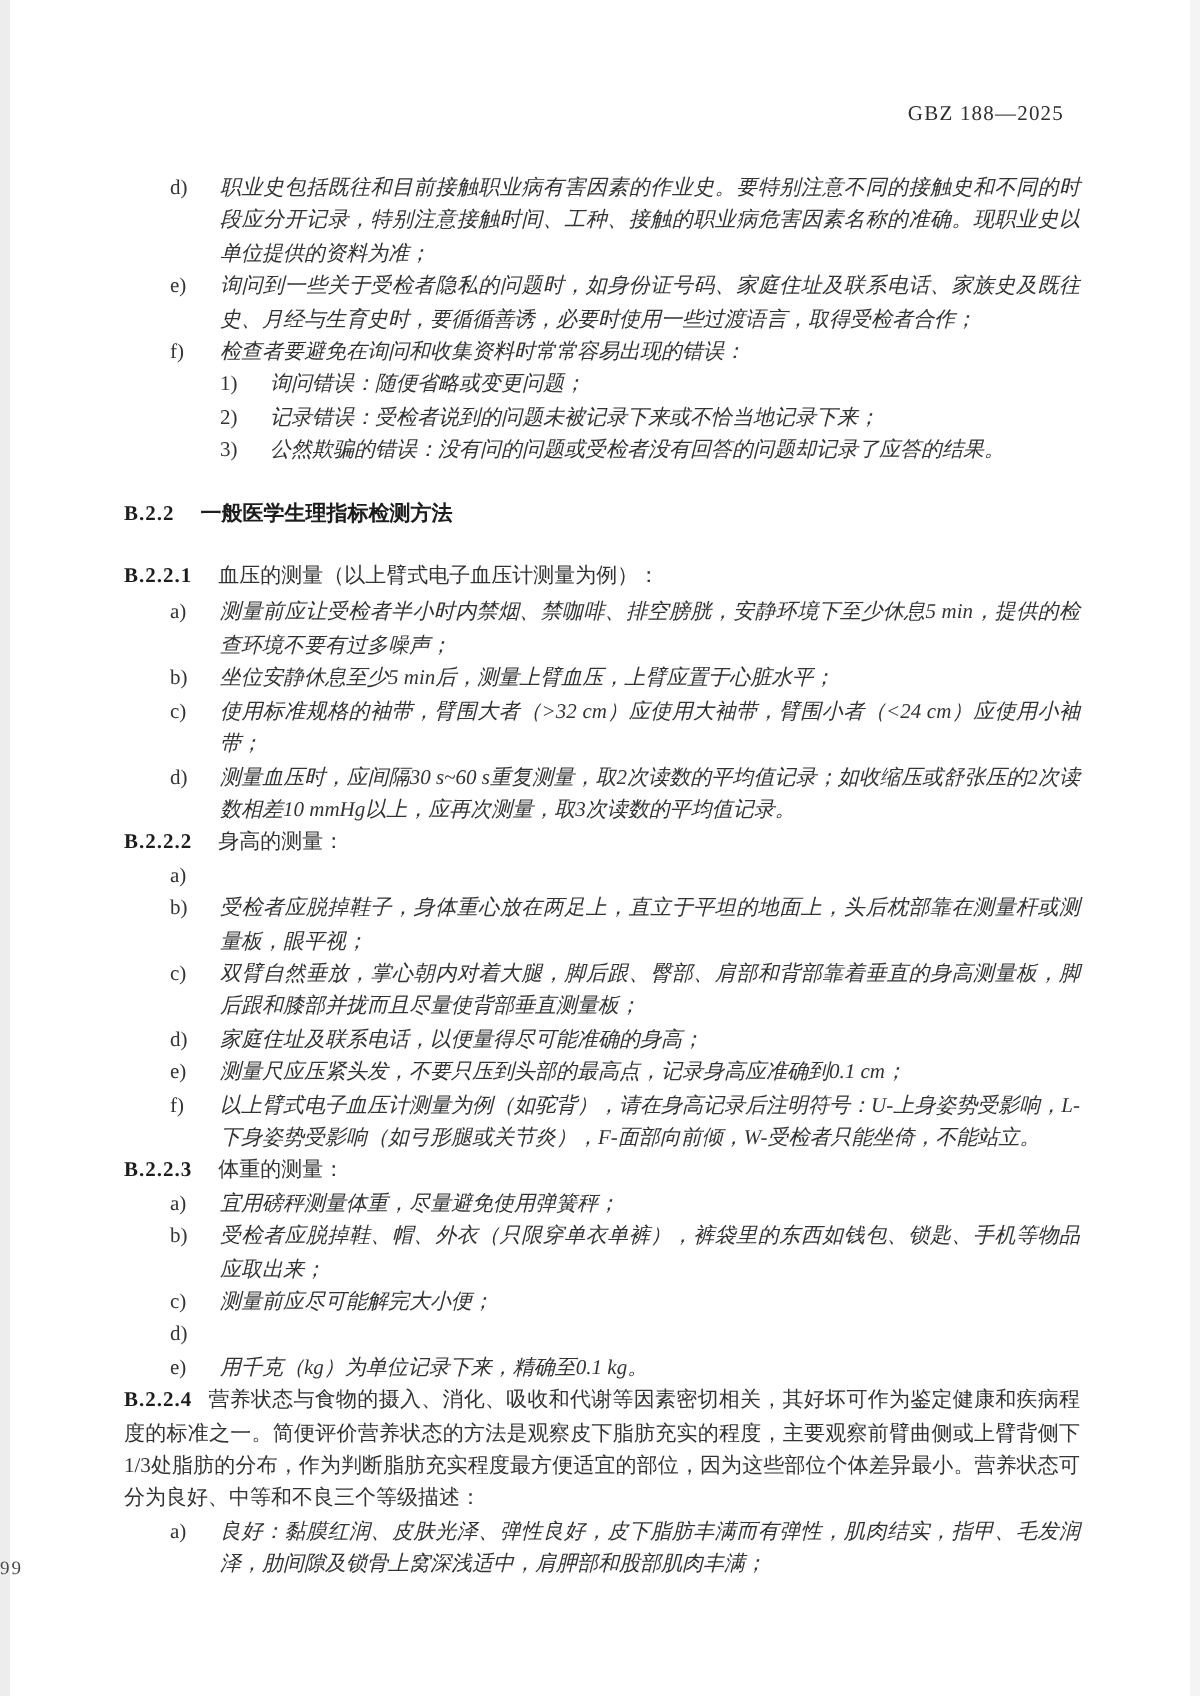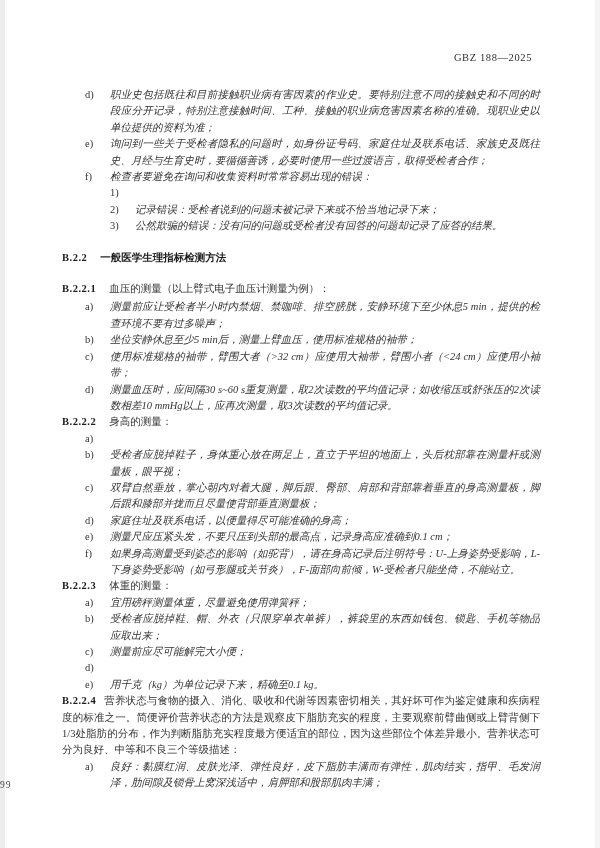"询问错误：随便省略或变更问题；" span.txt { html: none -> <span>询问错误：随便省略或变更问题；</span> }
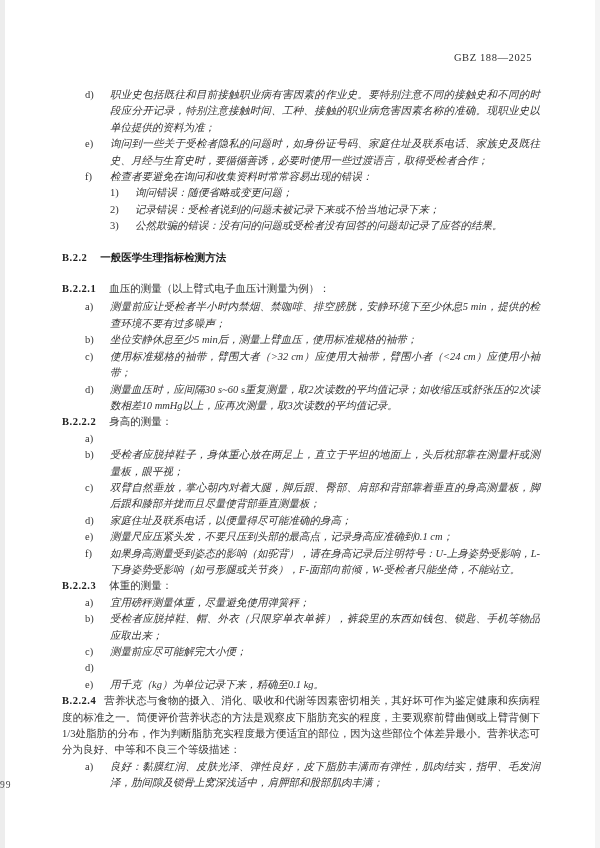"坐位安静休息至少5 min后，测量上臂血压，使用标准规格的袖带；" span.txt { text: 使用标准规格的袖带 -> 上臂应置于心脏水平 }
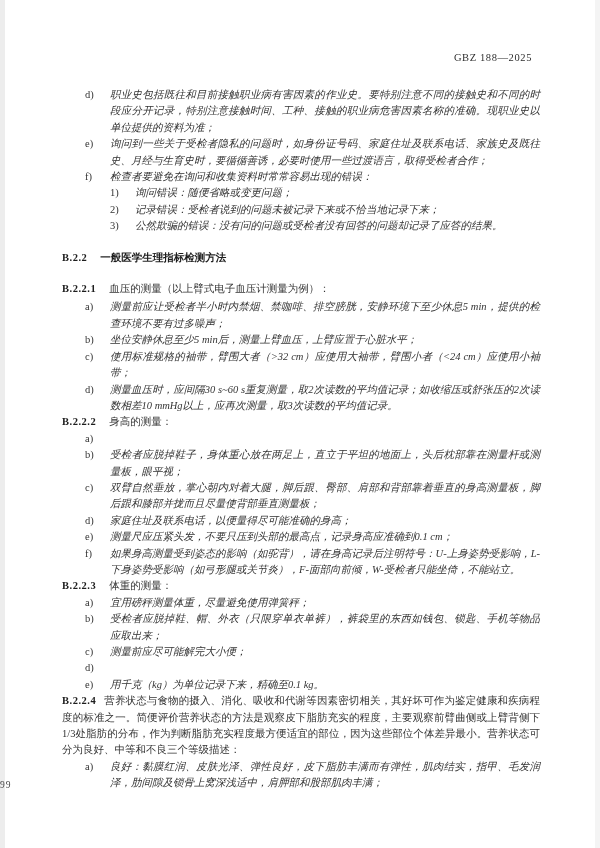"如果身高测量受到姿态的影响（如驼背），请在身高记录后注明符号：U-上身姿势受影响" span.txt { text: 如果身高测量受到姿态的影响 -> 以上臂式电子血压计测量为例 }
